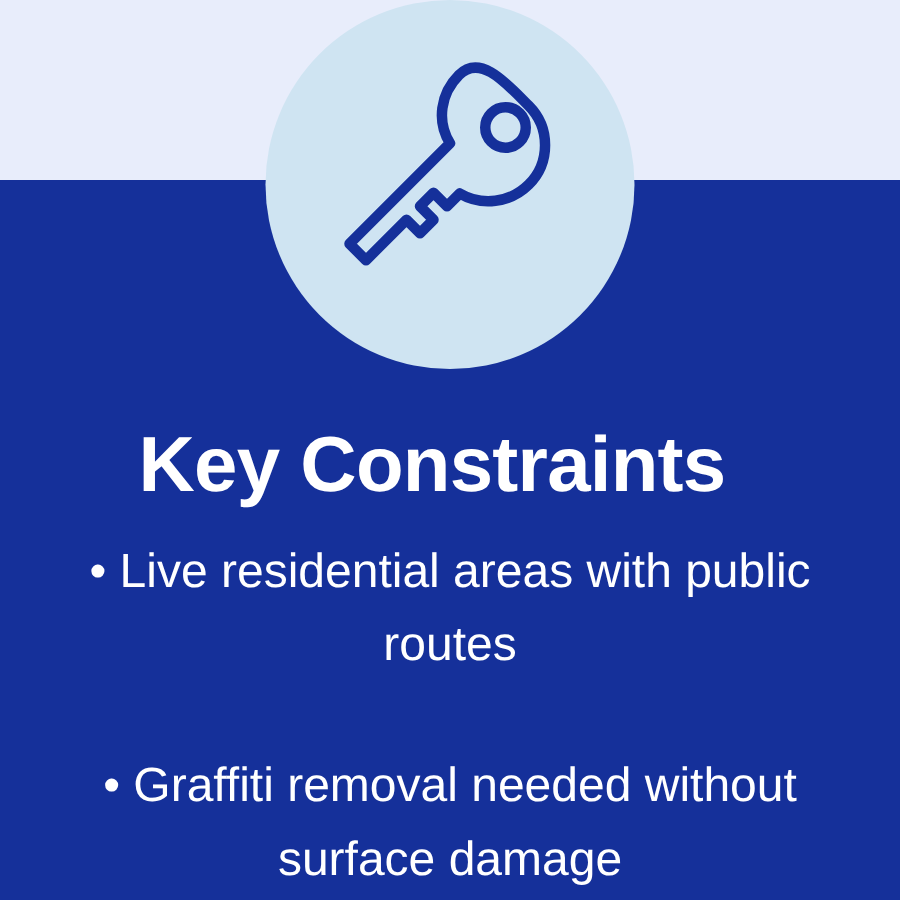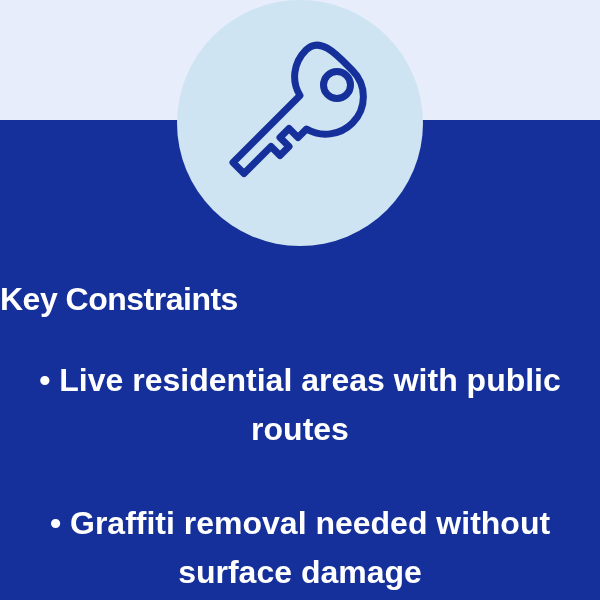"Key Constraints" #title { font-size: 32px -> 52px; text-align: left -> center }
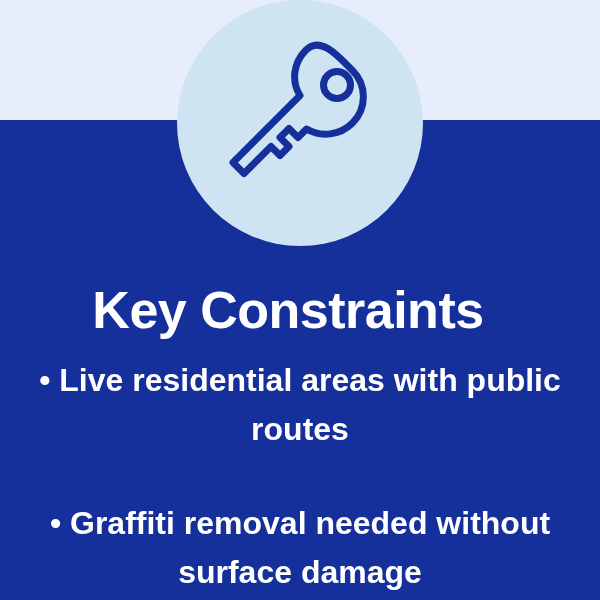"• Live residential areas with" #bullets { font-weight: bold -> none }
